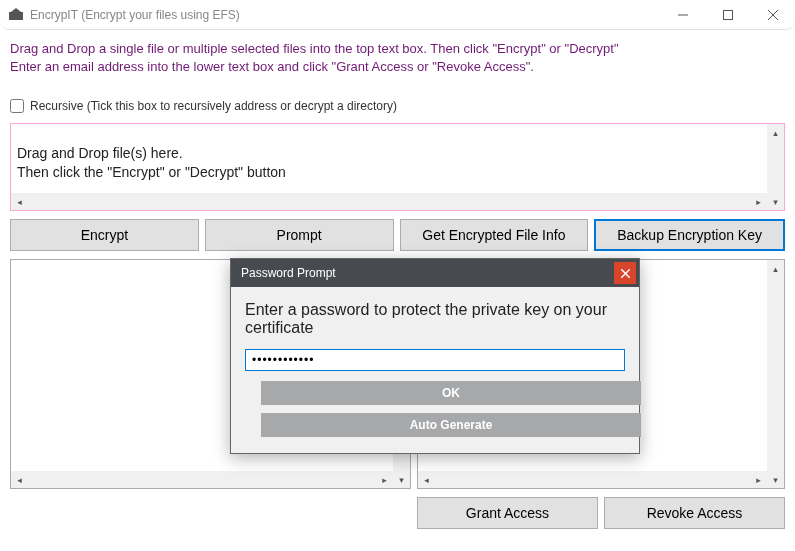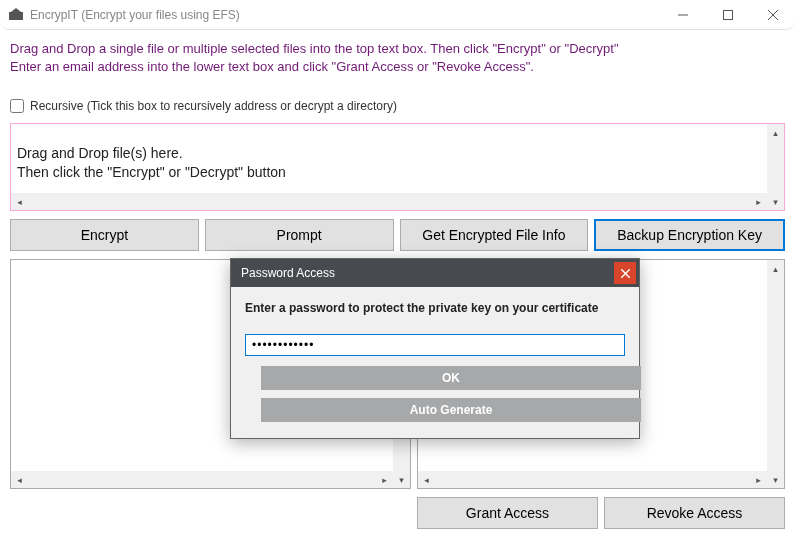"Password Access" span.dt-text { text: Access -> Prompt }
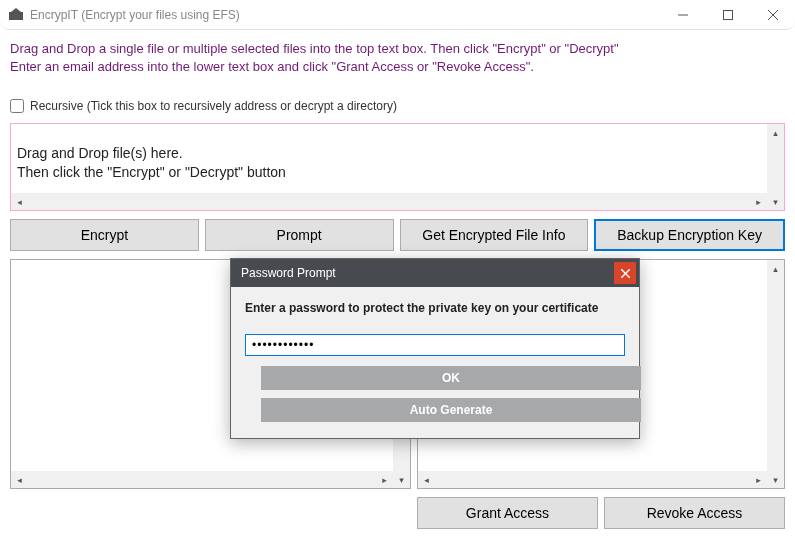"Enter a password to protect" .dialog-body .prompt { font-size: 12px -> 16px; font-weight: 700 -> 400; margin-bottom: 19px -> 12px }
